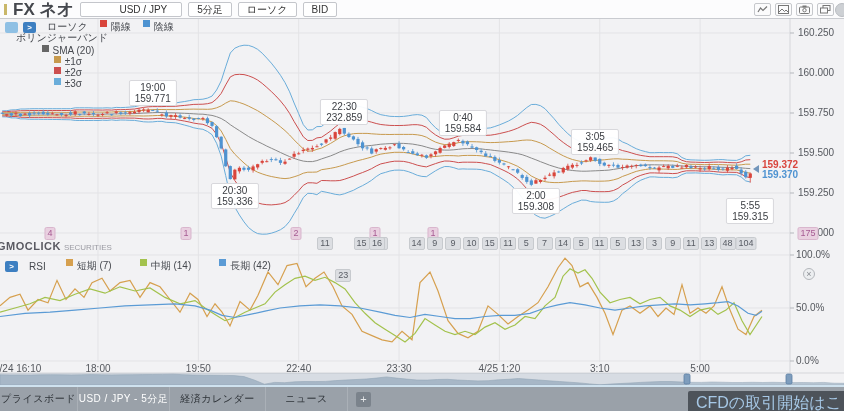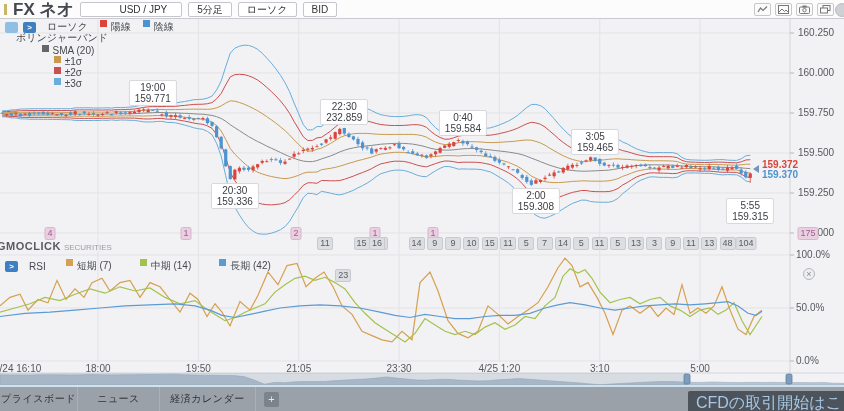"21:05" div.time-label { text: 21:05 -> 22:40 }
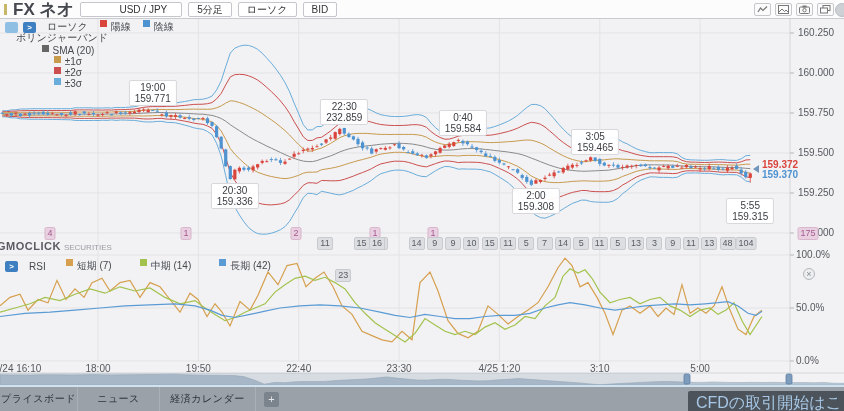"USD / JPY - 5分足" div.tab { html: none -> <div>USD / JPY - 5分足</div> }
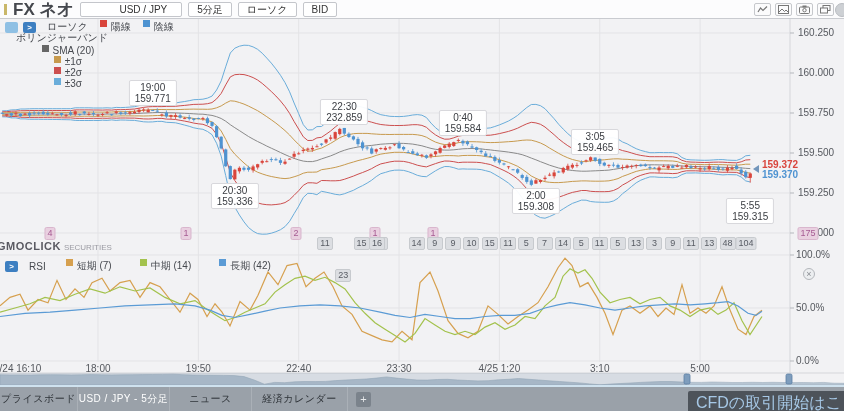"ニュース" div.tab { order: before "経済カレンダー" -> after "経済カレンダー" }
